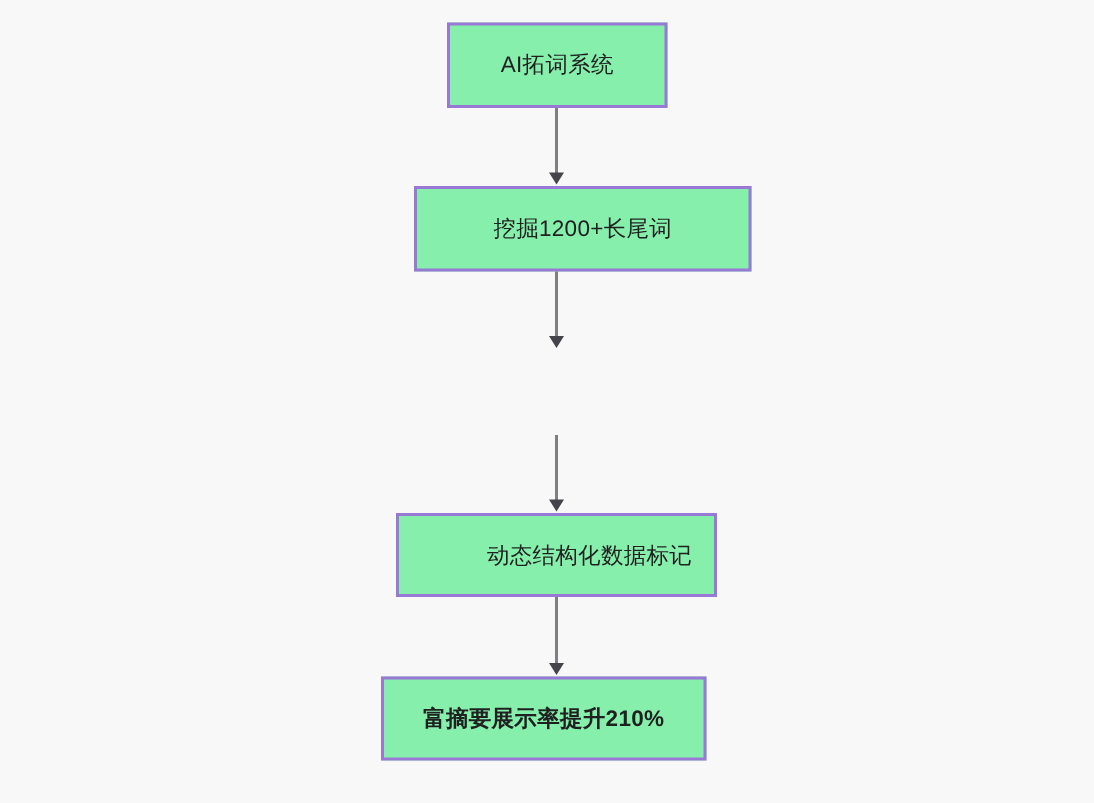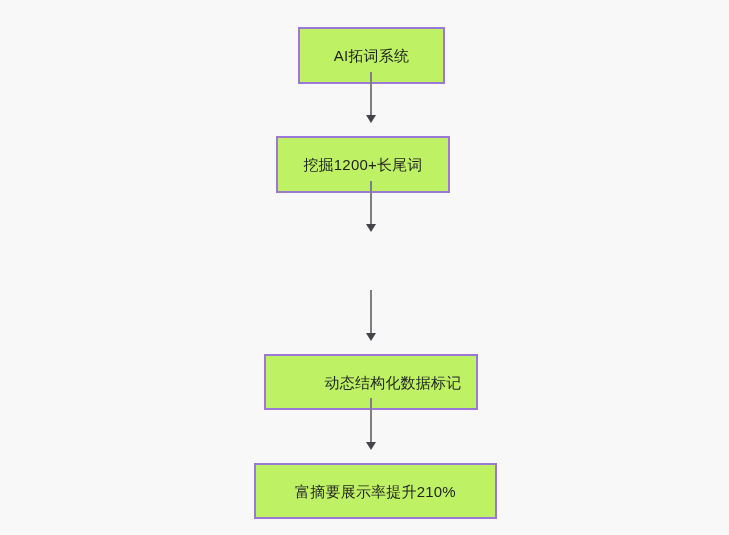"AI拓词系统" .node { background: #bef264 -> #86efac; margin-top: 12px -> none }
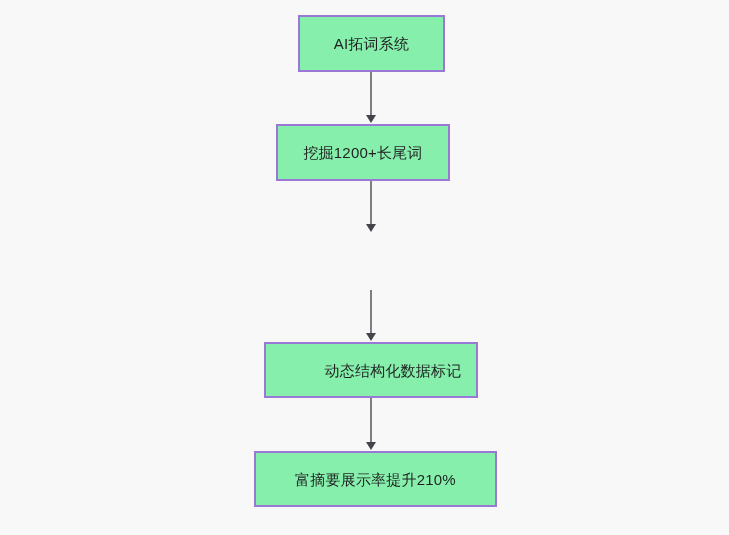"挖掘1200+长尾词" div.node { width: 174px -> 225px }
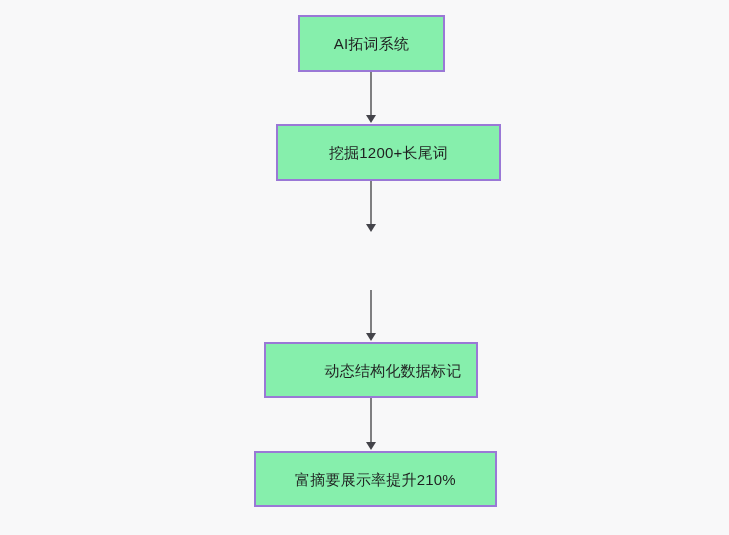"富摘要展示率提升210%" div.node { font-weight: none -> bold; width: 243px -> 217px }
